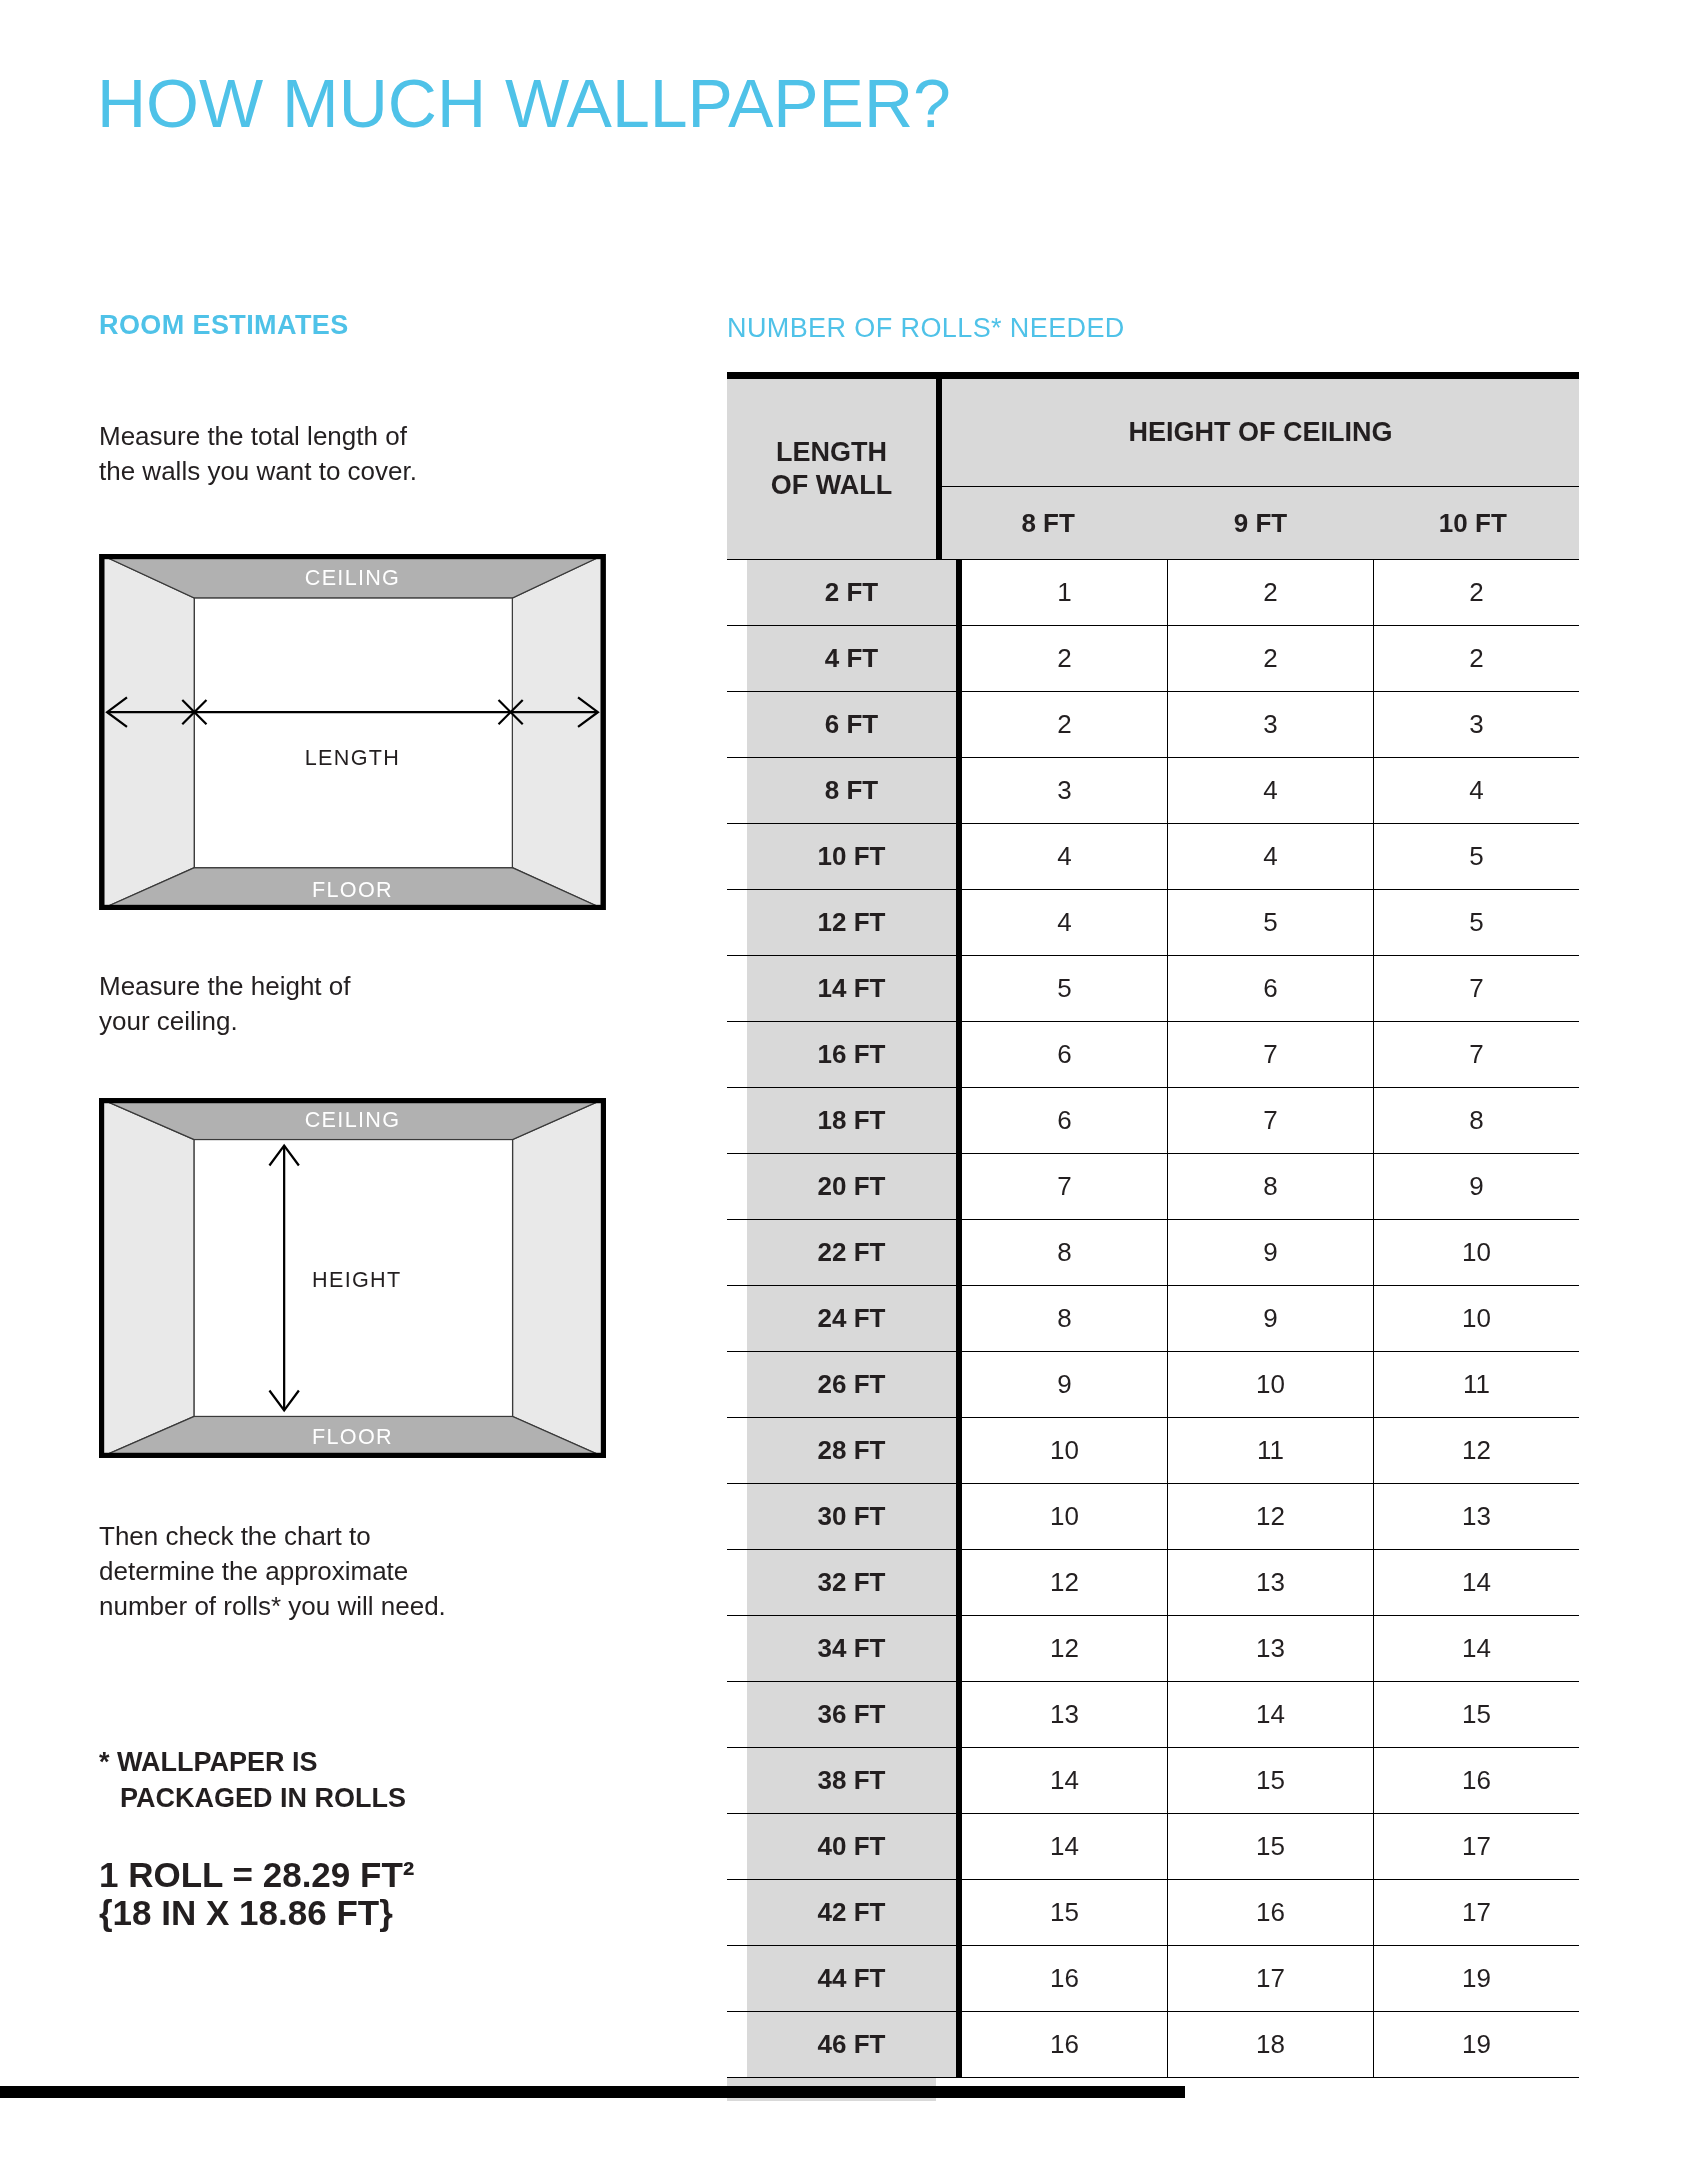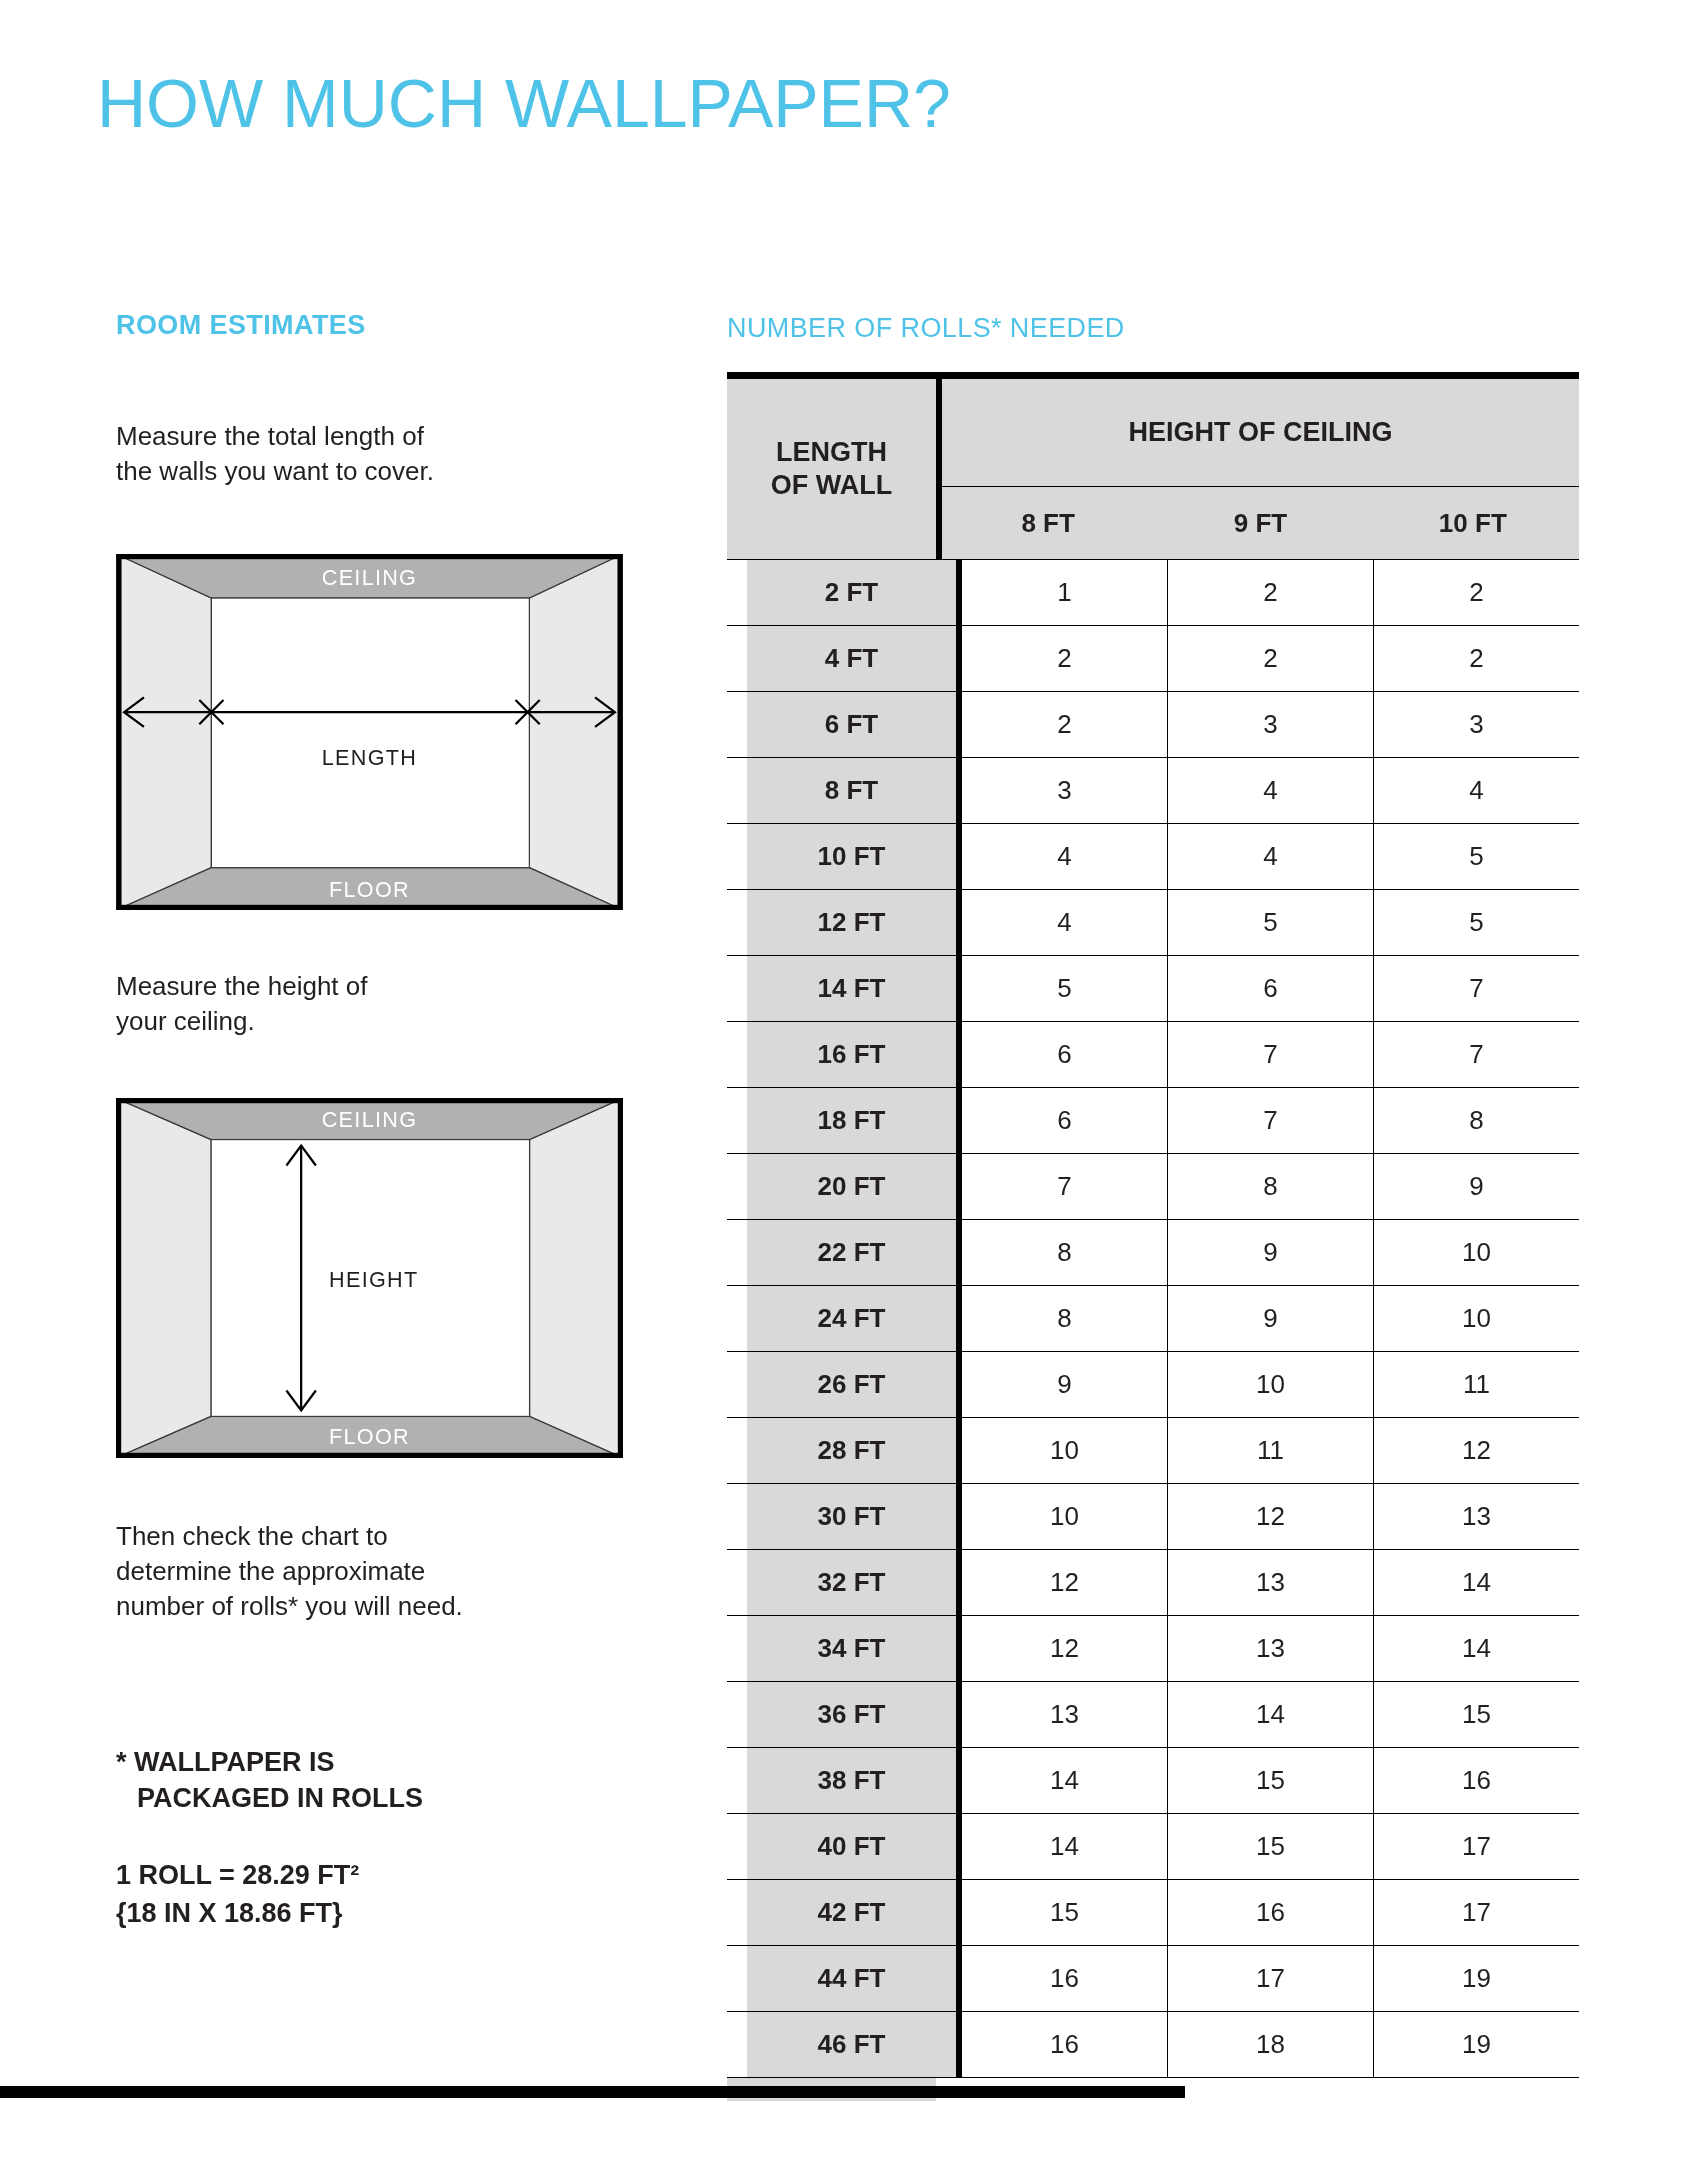"ROOM ESTIMATES" .left-col { left: 116px -> 99px }
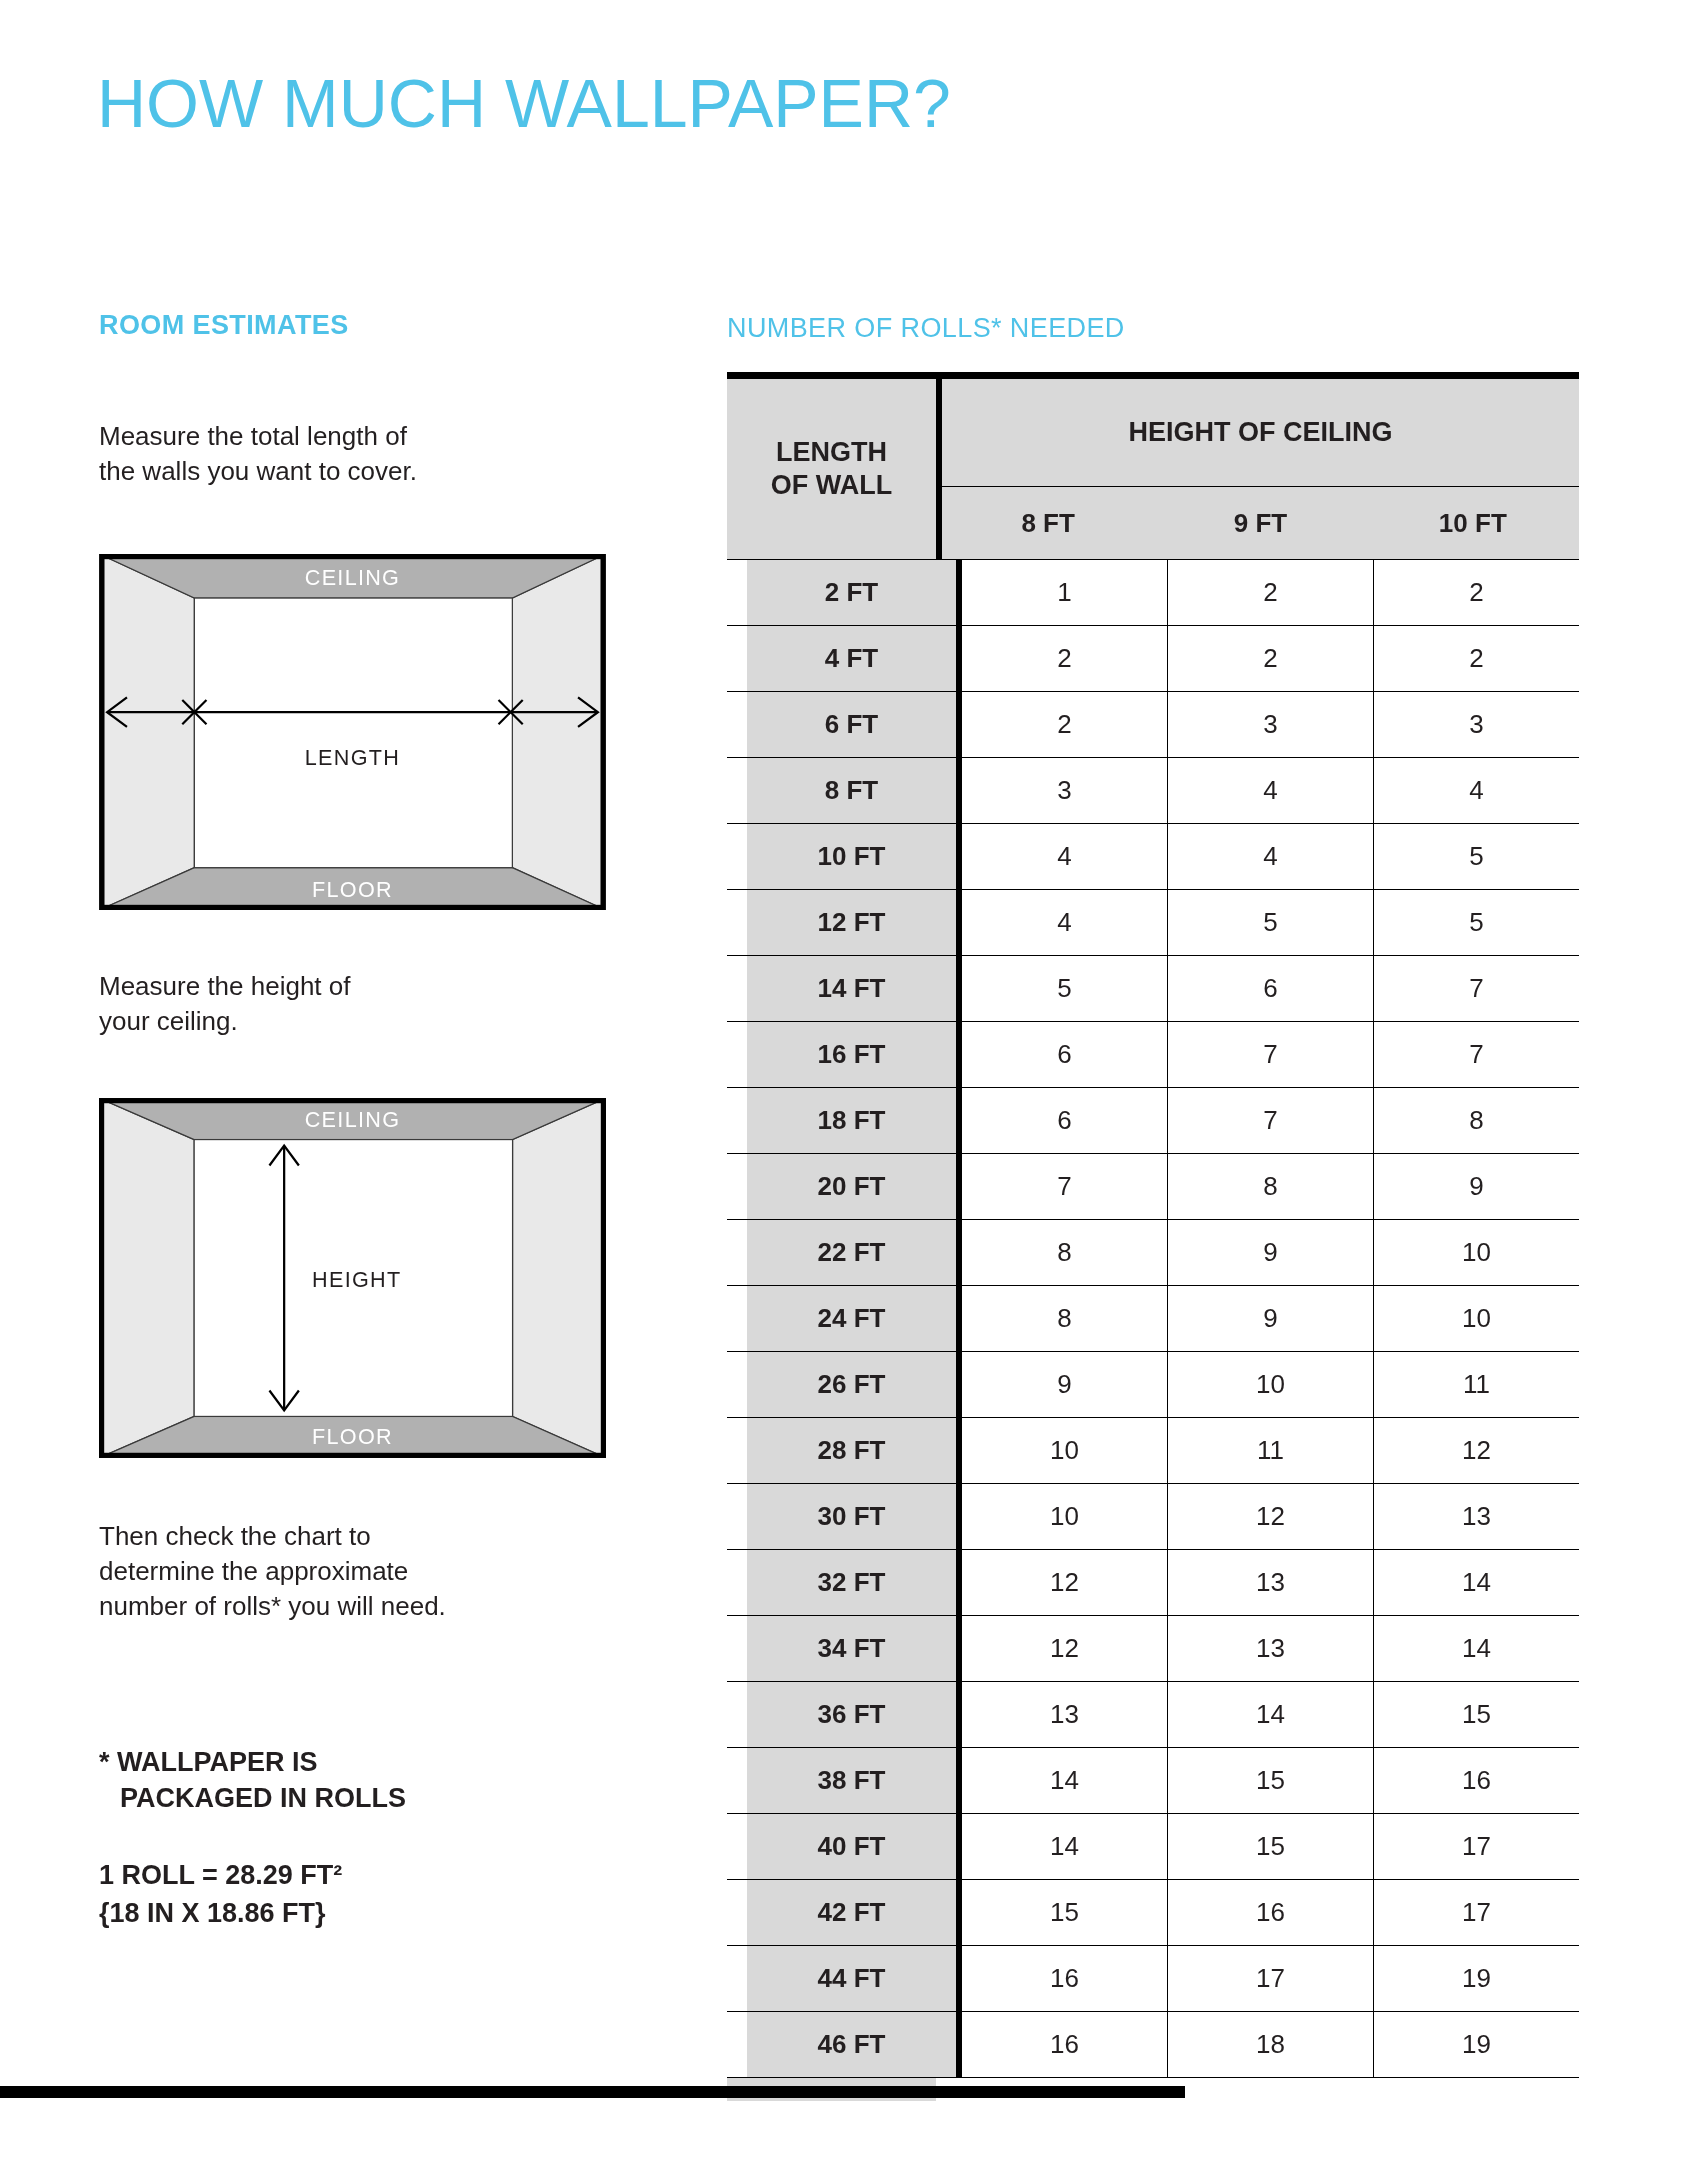"1 ROLL = 28.29 FT²" .roll-info { font-size: 27px -> 35px }
